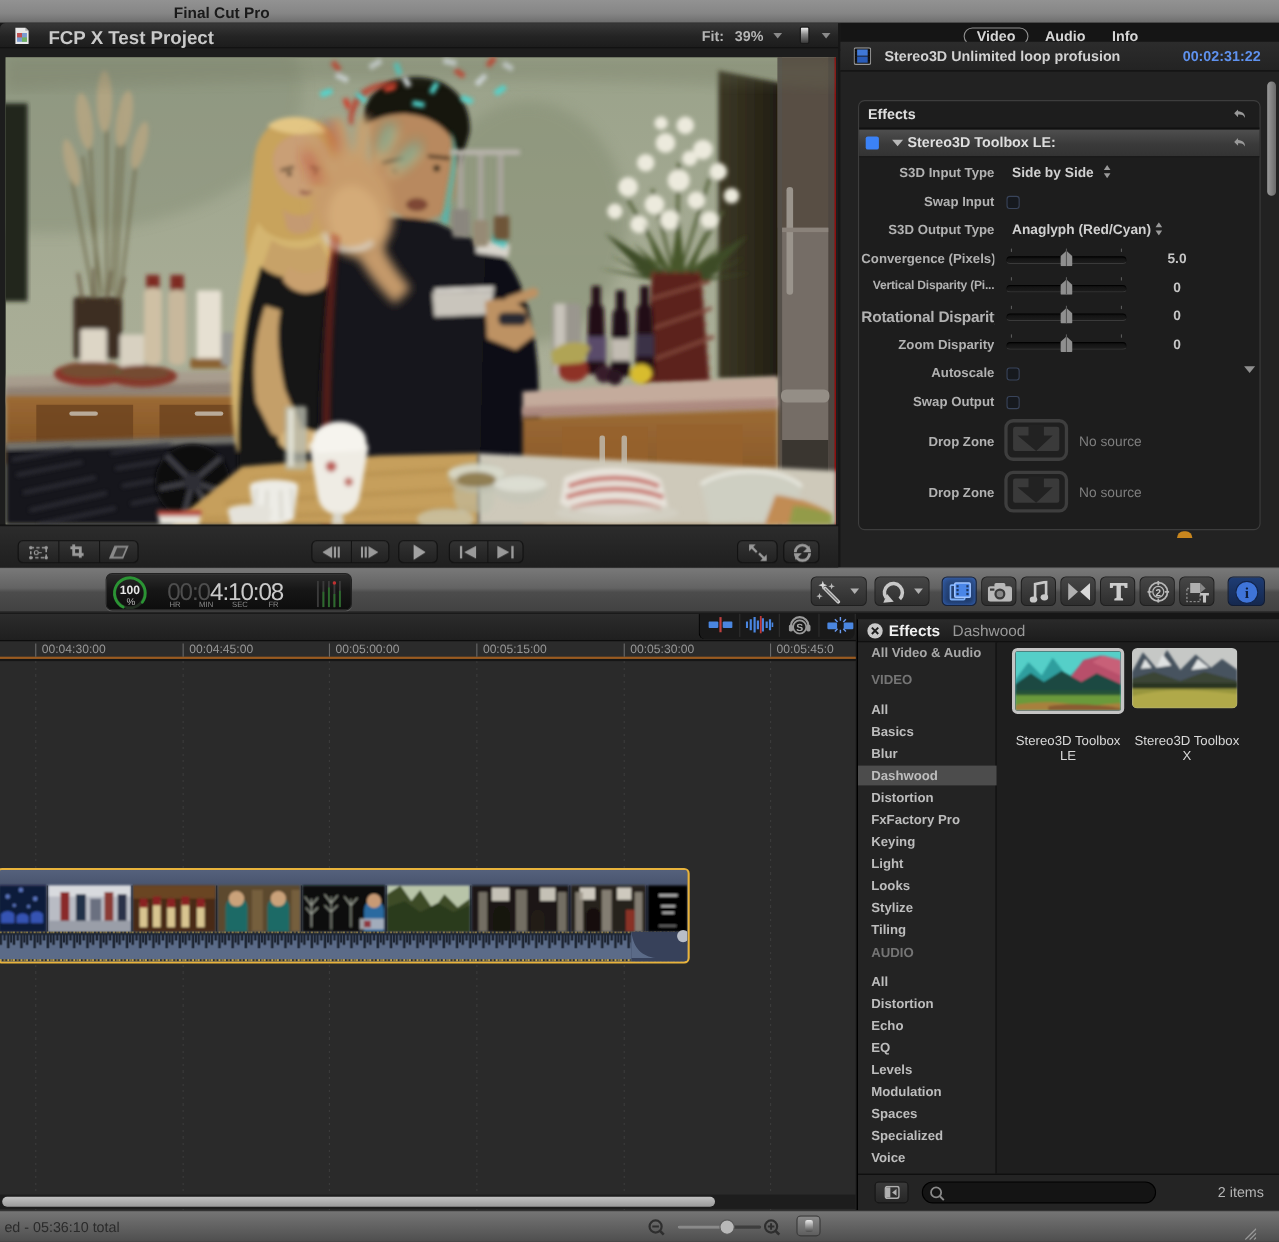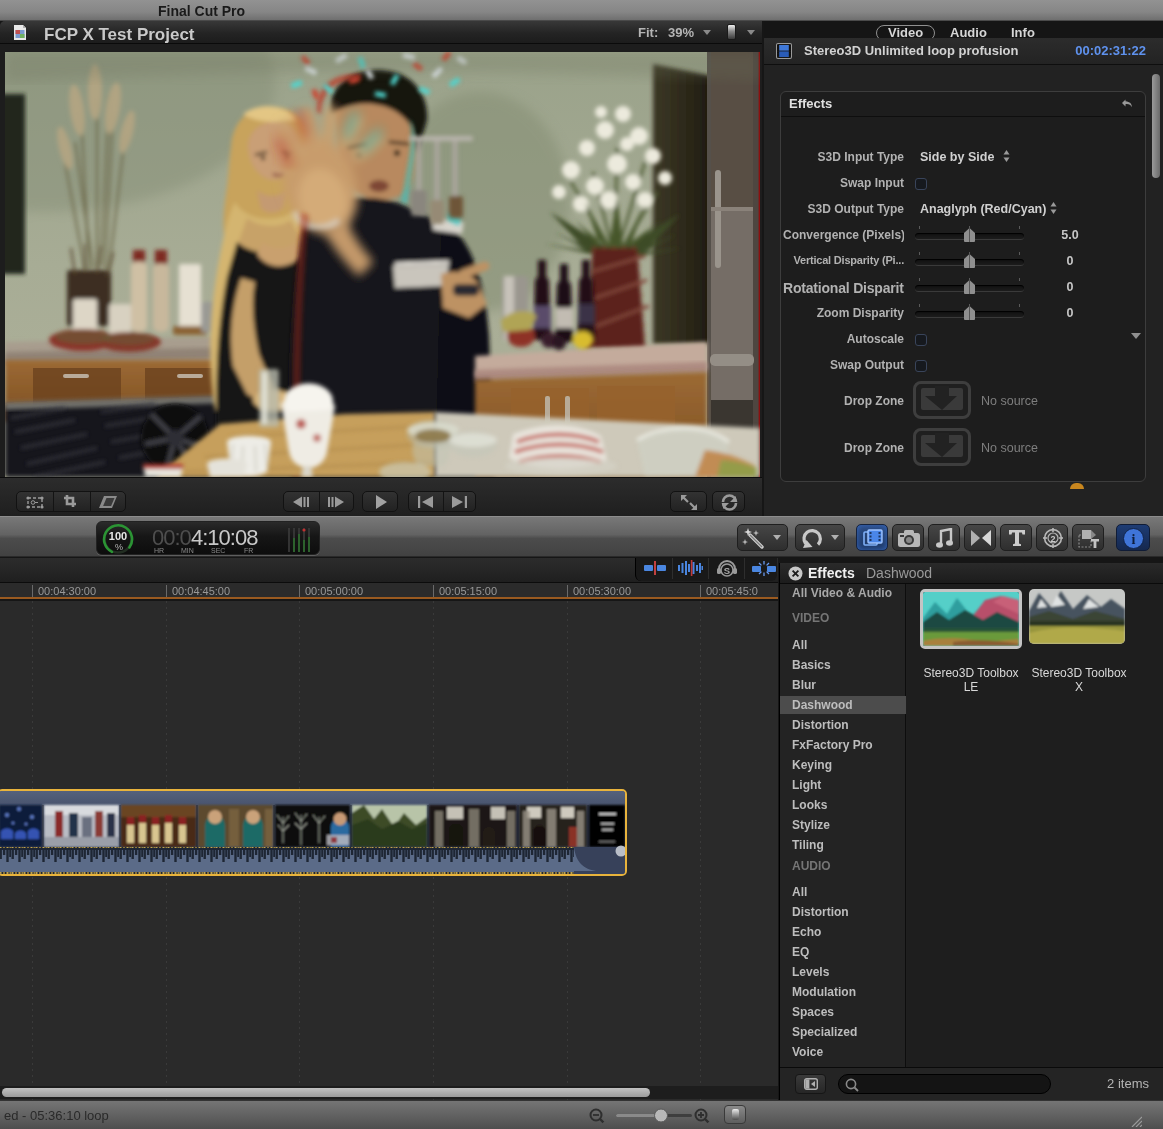"Stereo3D Toolbox LE:" div { html: none -> <div> <span></span> <span></span> <span>Stereo3D Toolbox LE:</span> <svg> <path></path> </svg> </div> }
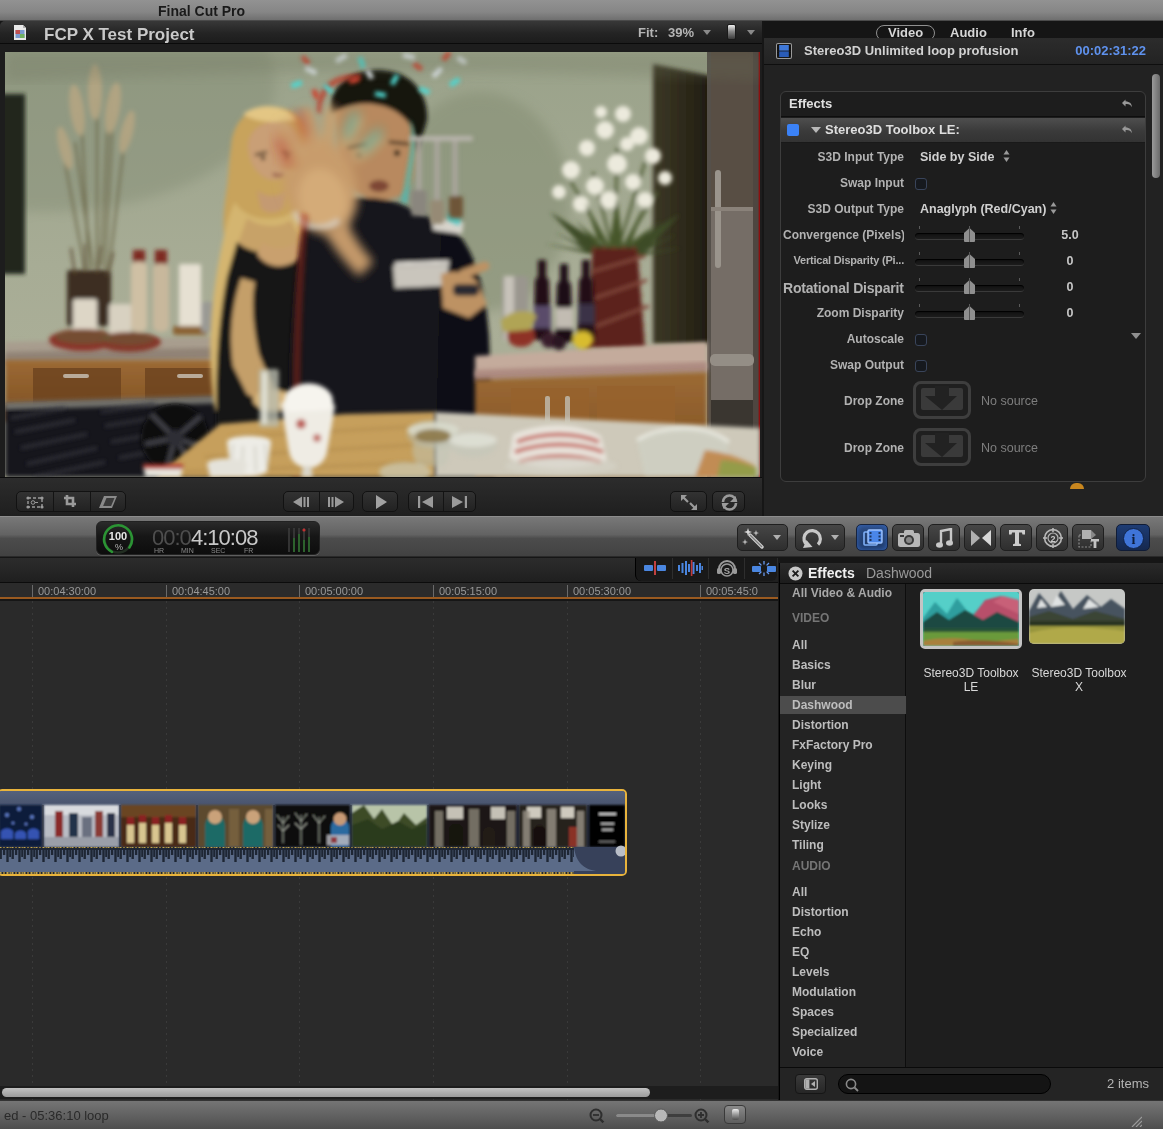"ed - 05:36:10 loop" span.t { text: loop -> total }
